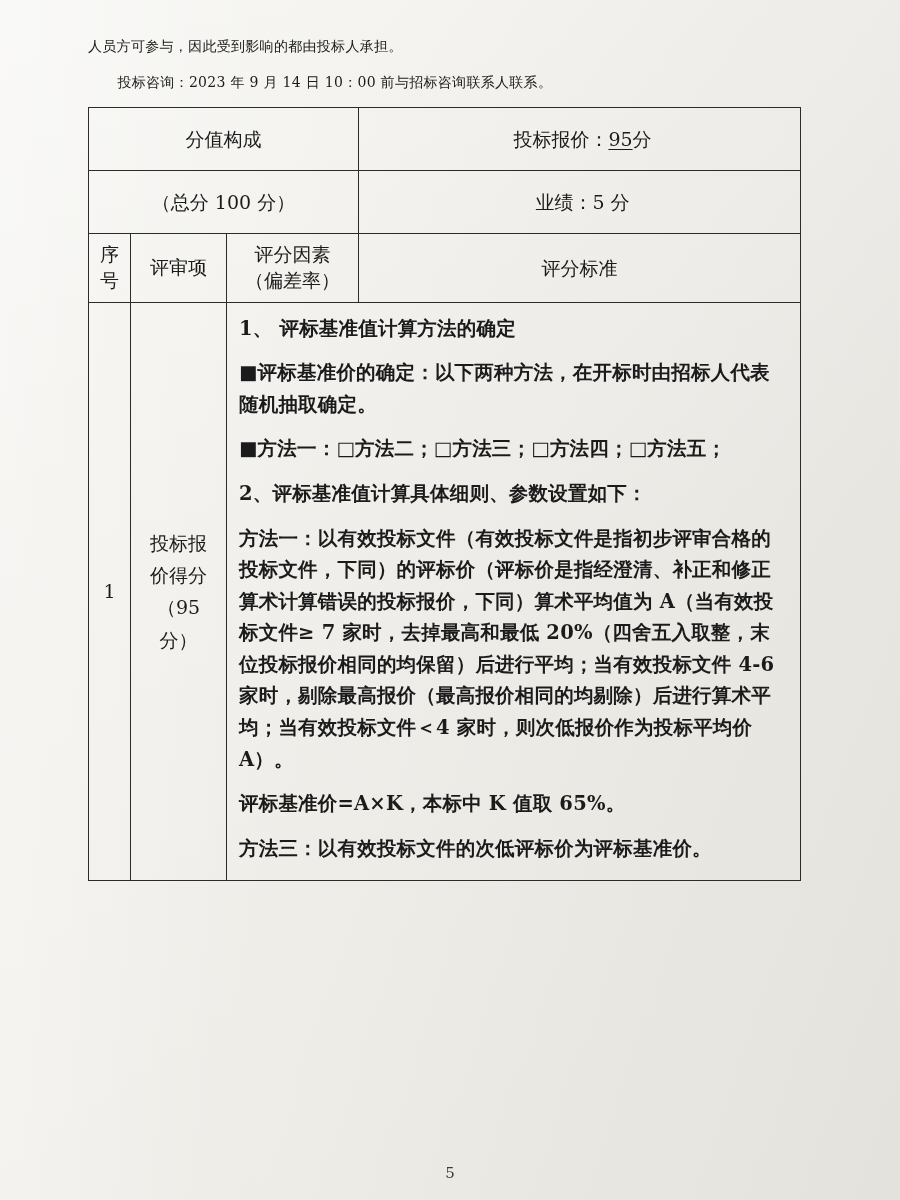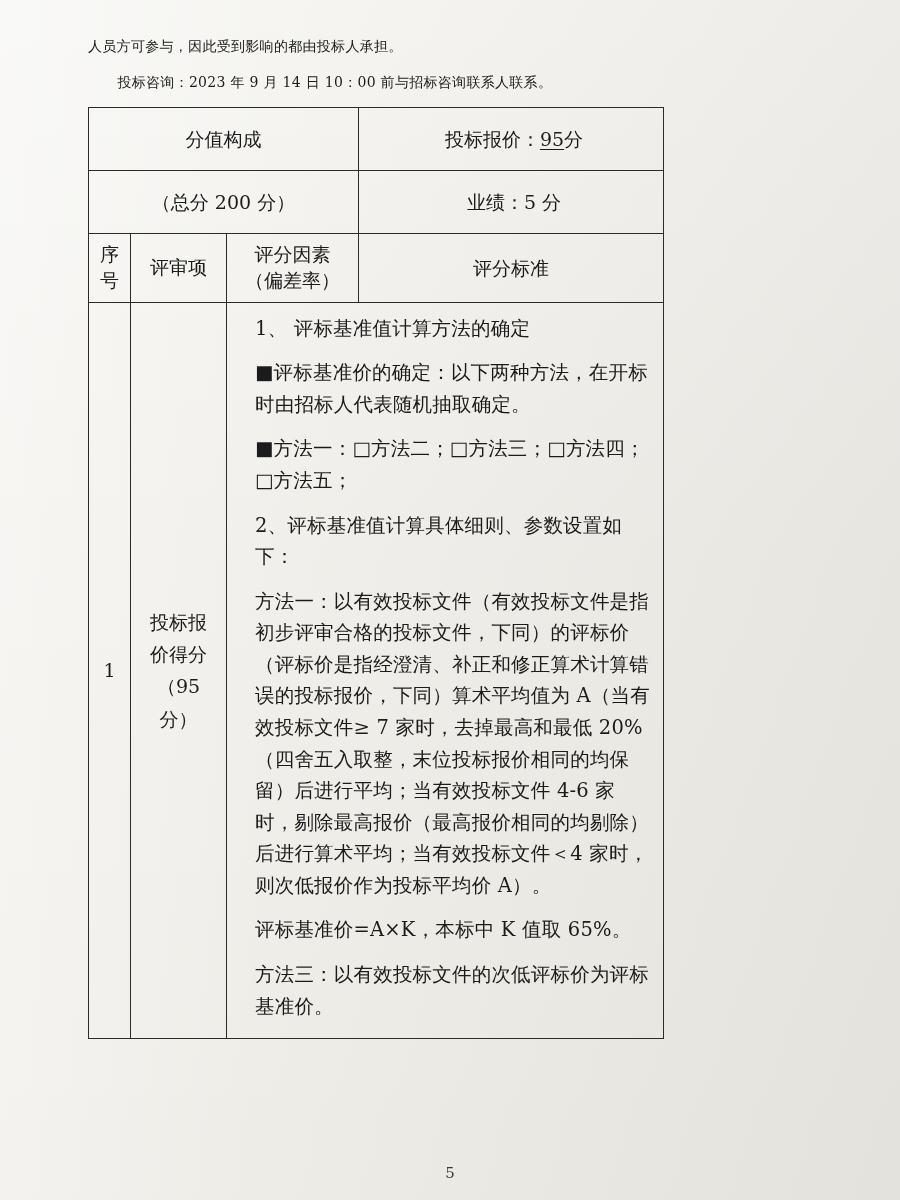"分值构成" .tbl { width: 576px -> 713px }
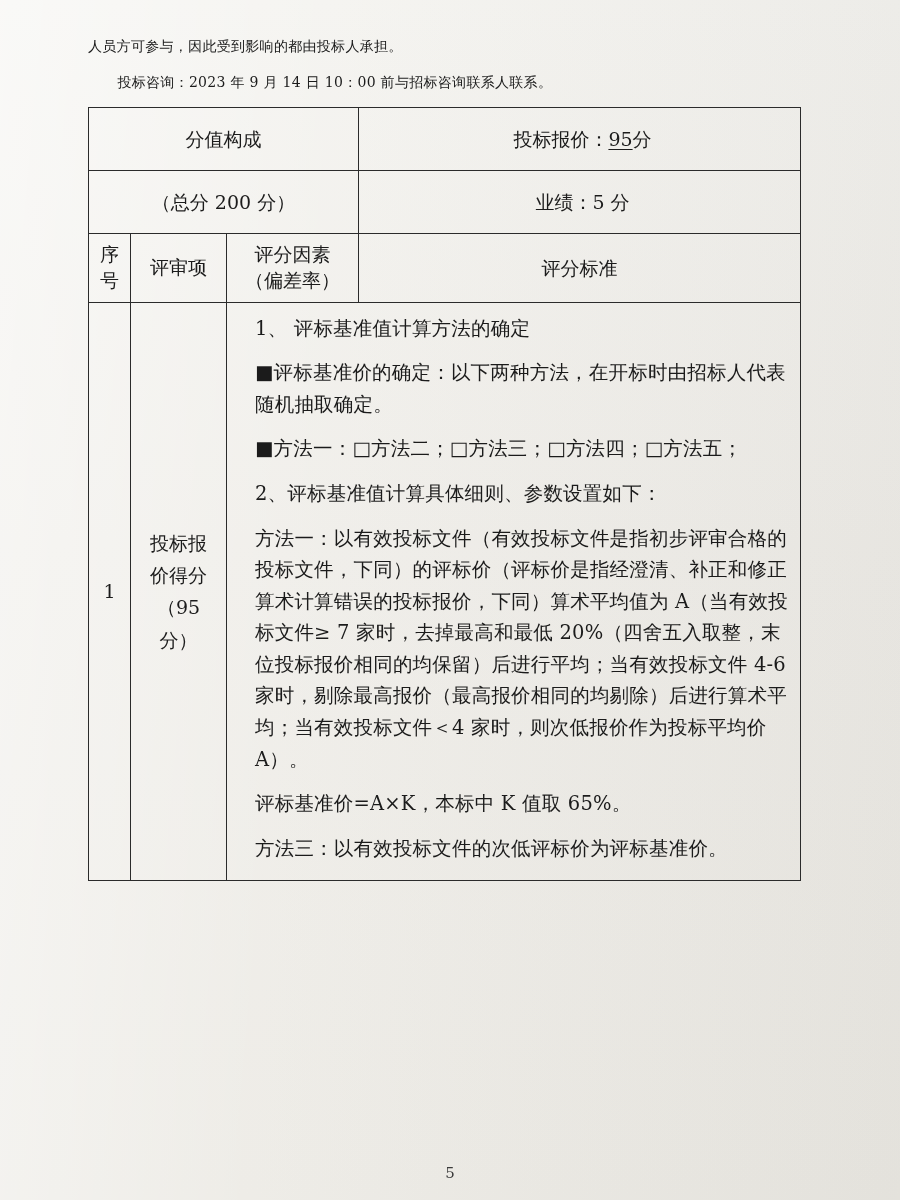"（总分 200 分）" div { text: 200 -> 100 }
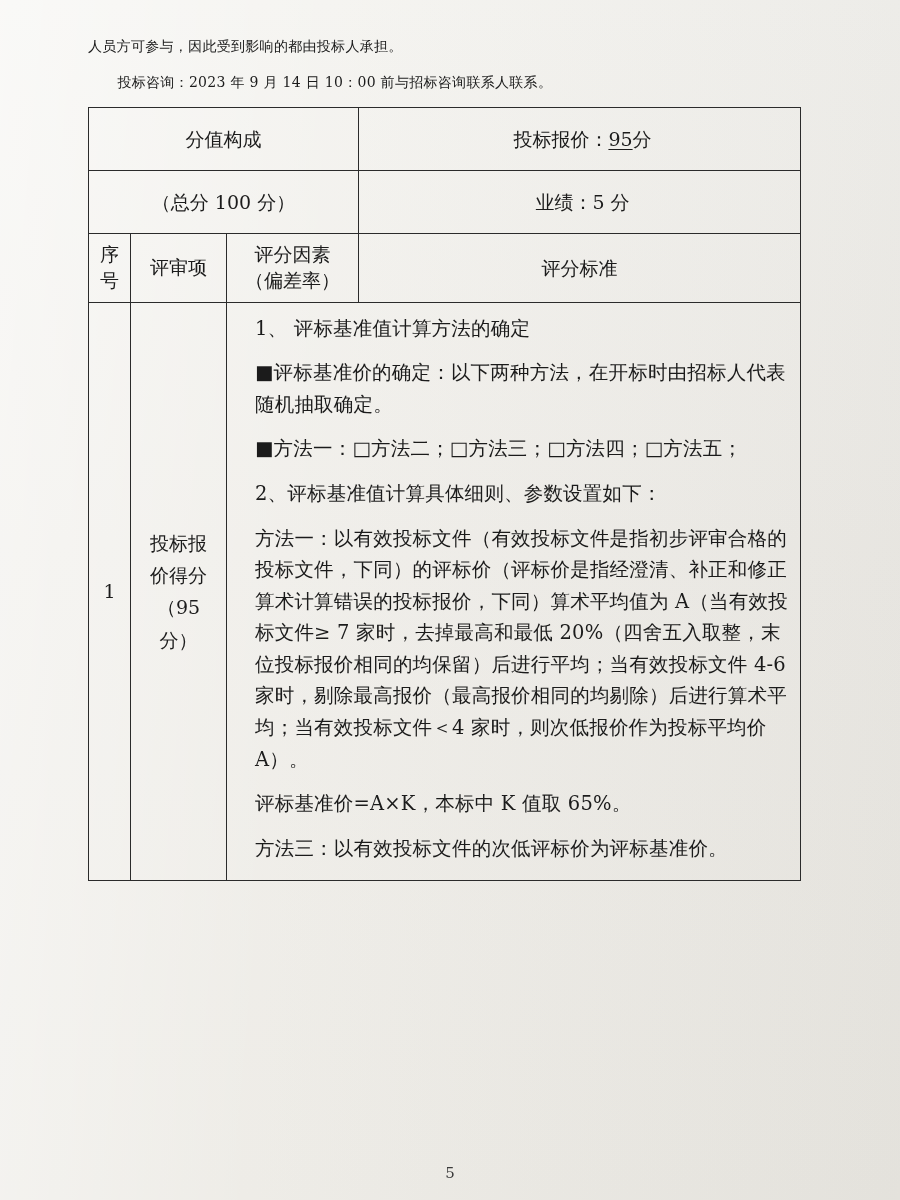"1、 评标基准值计算方法的确定" .std-cell p { font-weight: none -> bold; margin: 0 0 13px 16px -> 0 0 13px 0 }
